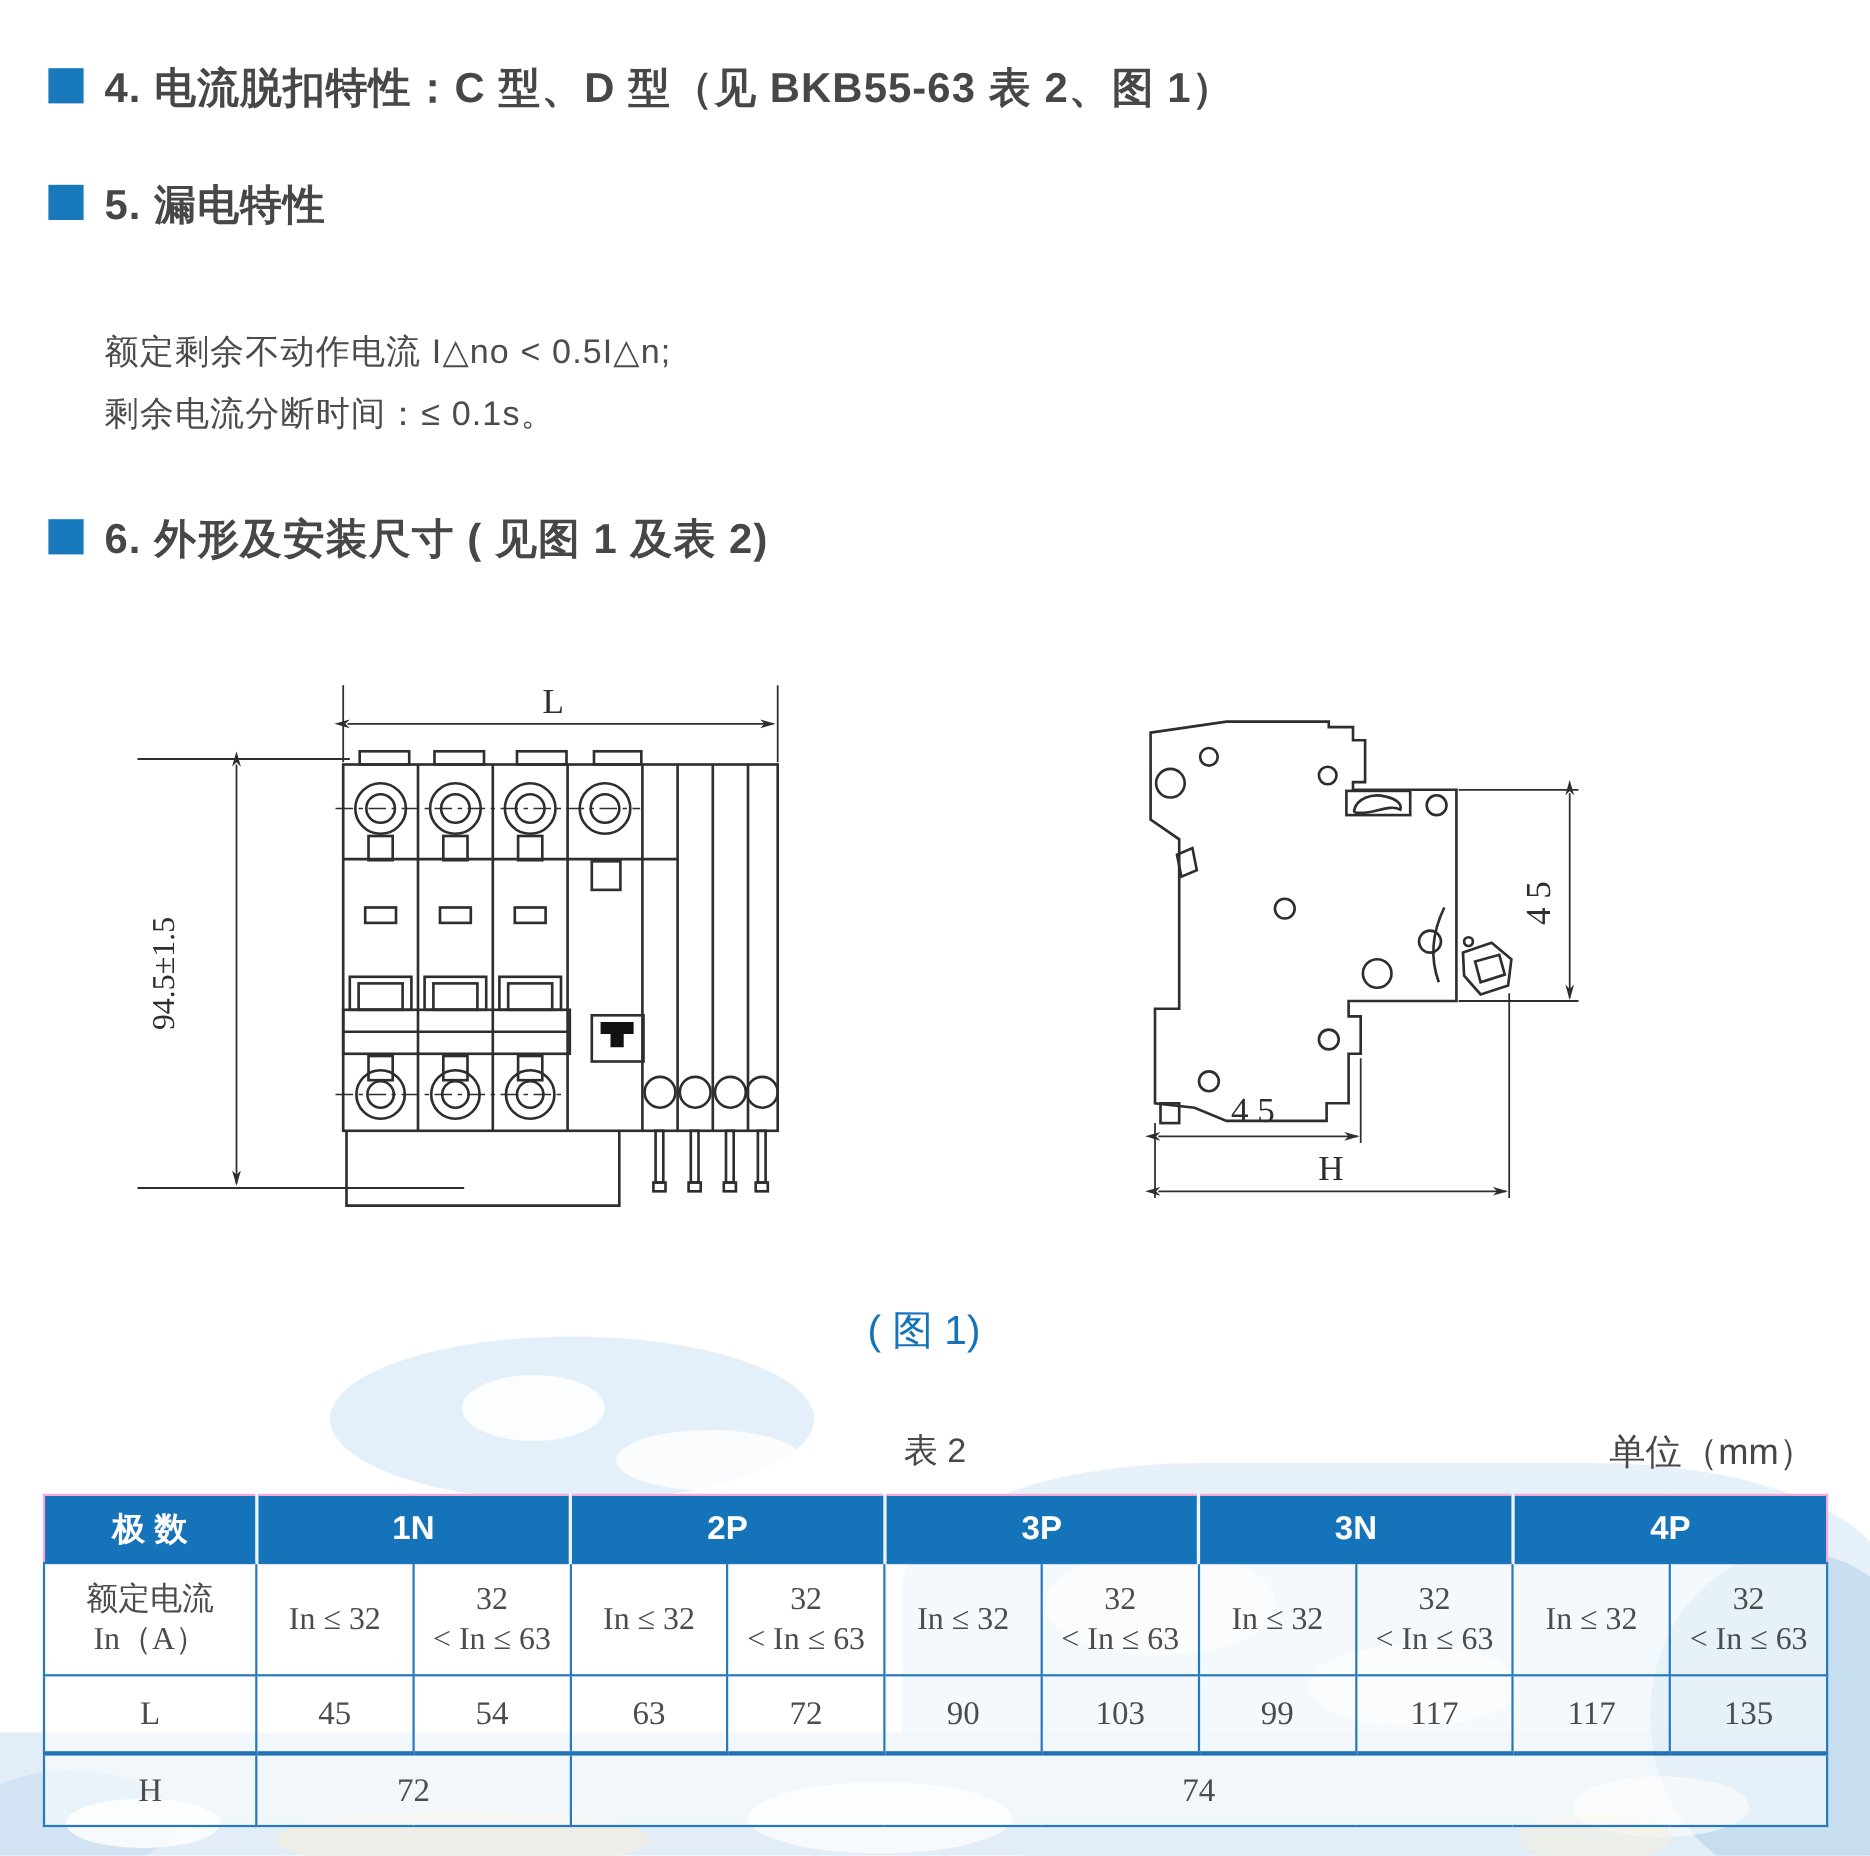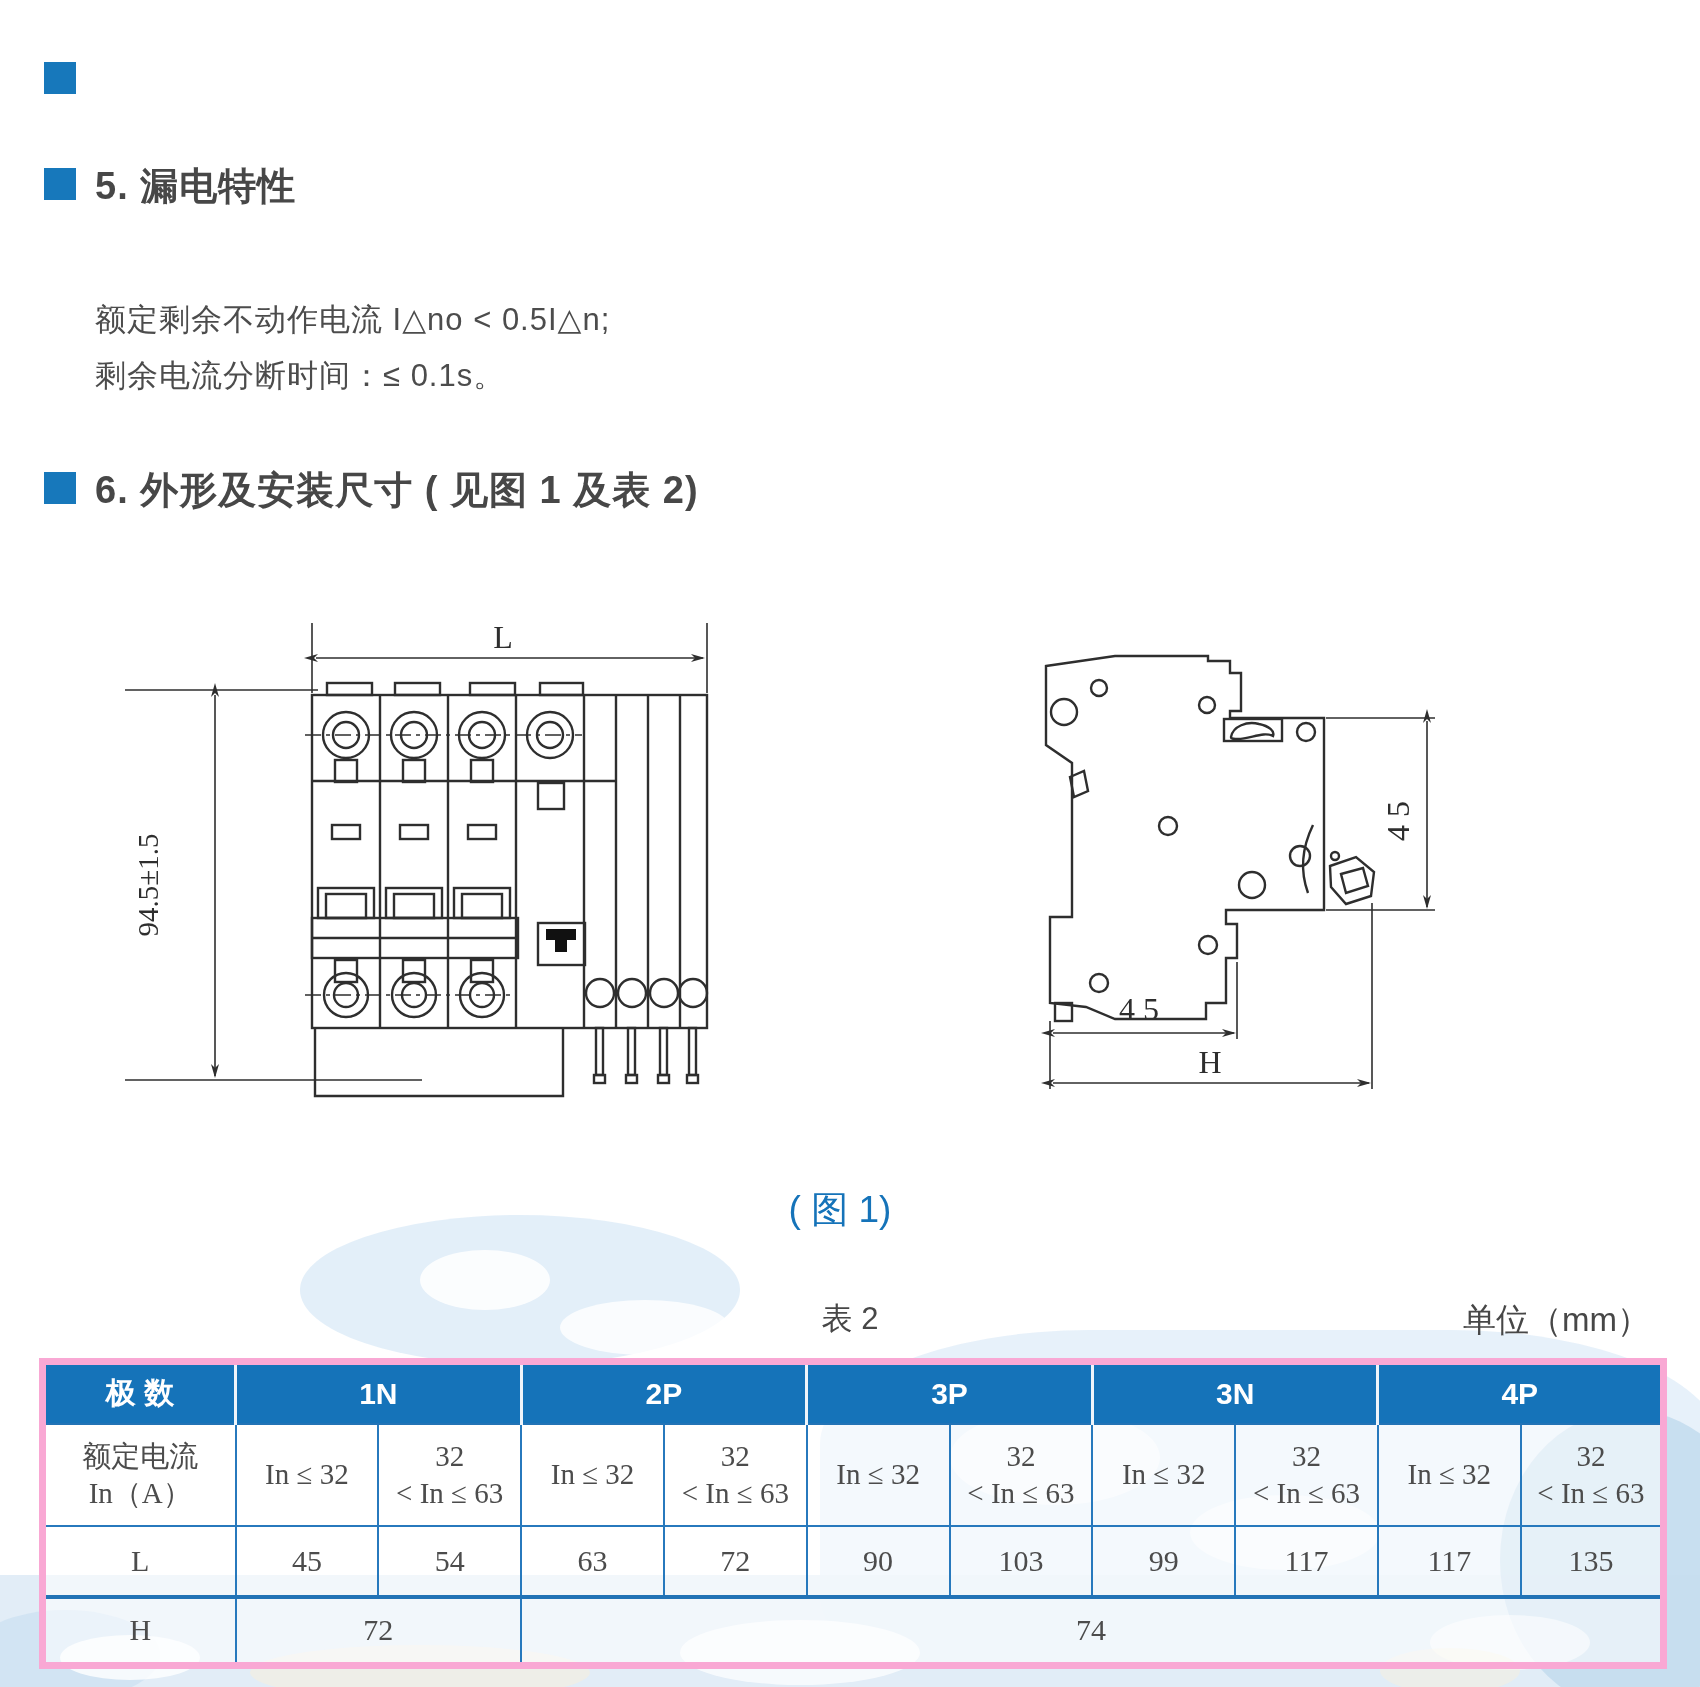"4. 电流脱扣特性：C 型、D 型（见 BKB55-63" div.h-text { html: none -> <div>4. 电流脱扣特性：C 型、D 型（见 BKB55-63 表 2、图 1）</div> }
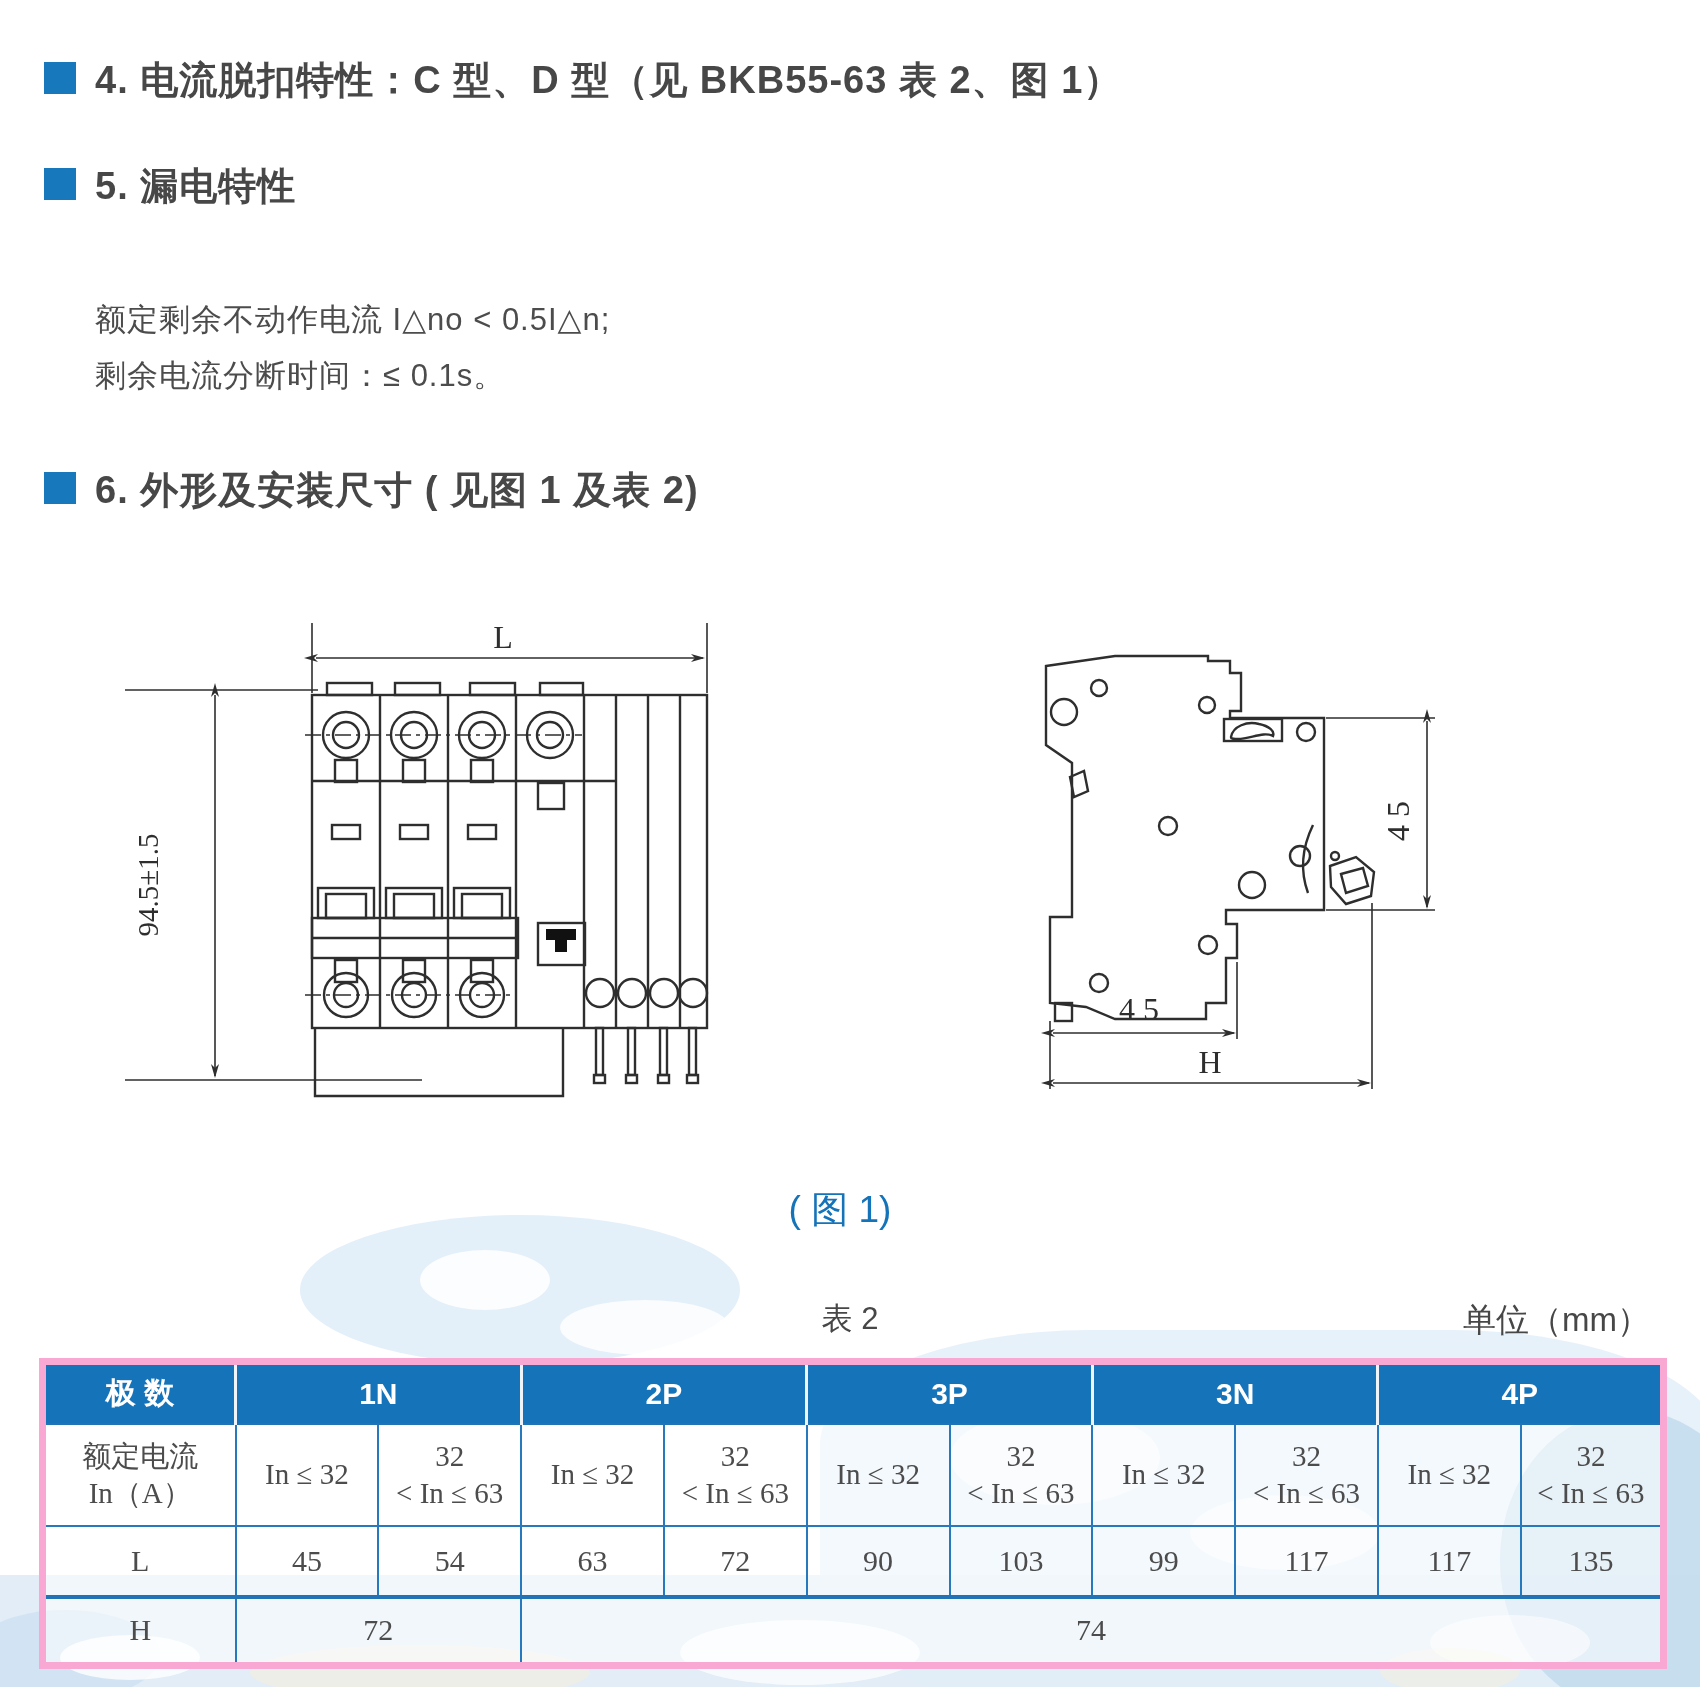"极 数" .dim-table { border: 7px solid #f9a8d4 -> 2px solid #f9a8d4 }
